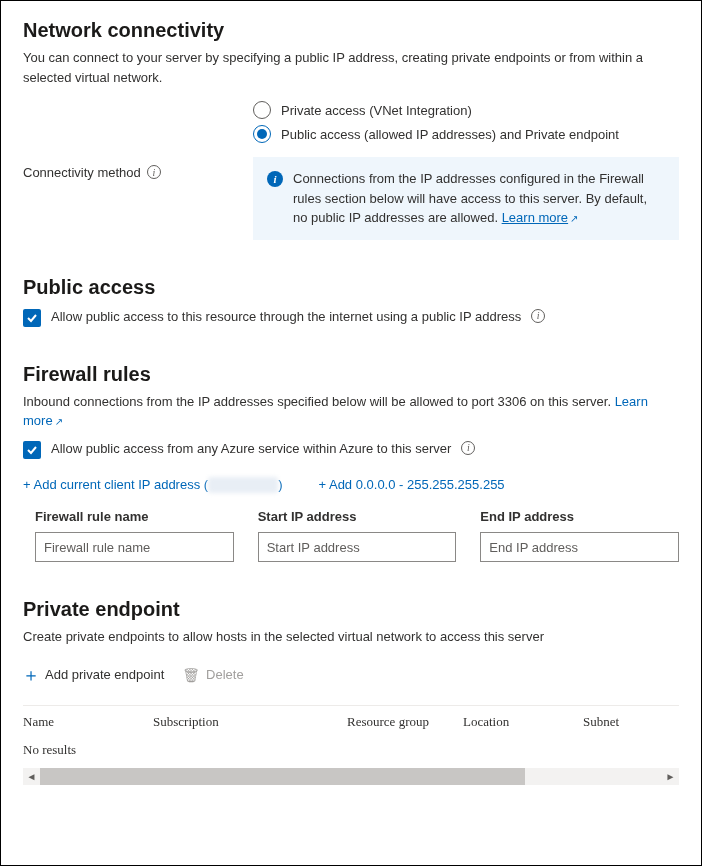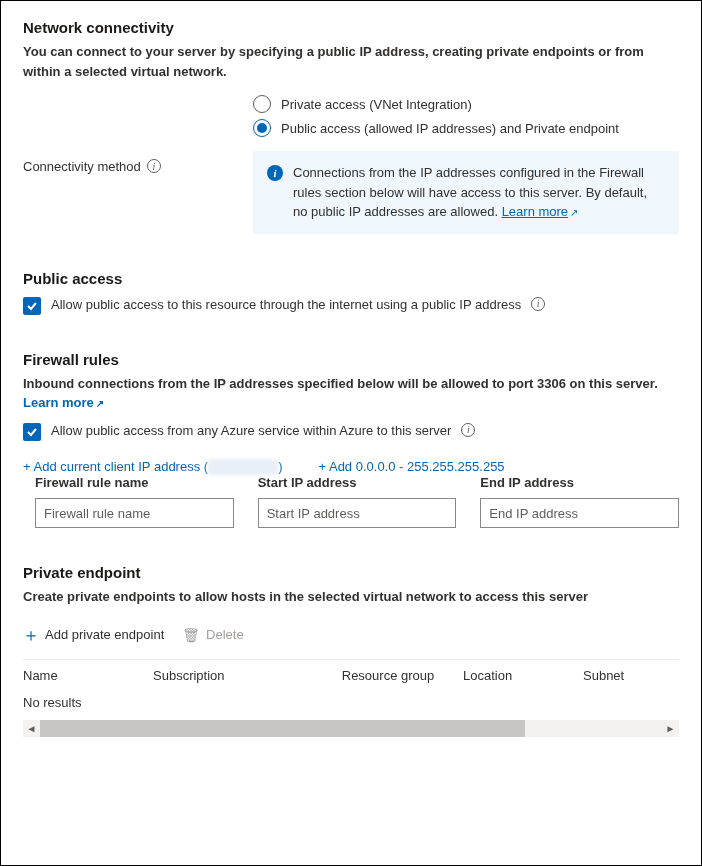"Network connectivity" h2.section-title { font-size: 15px -> 20px }
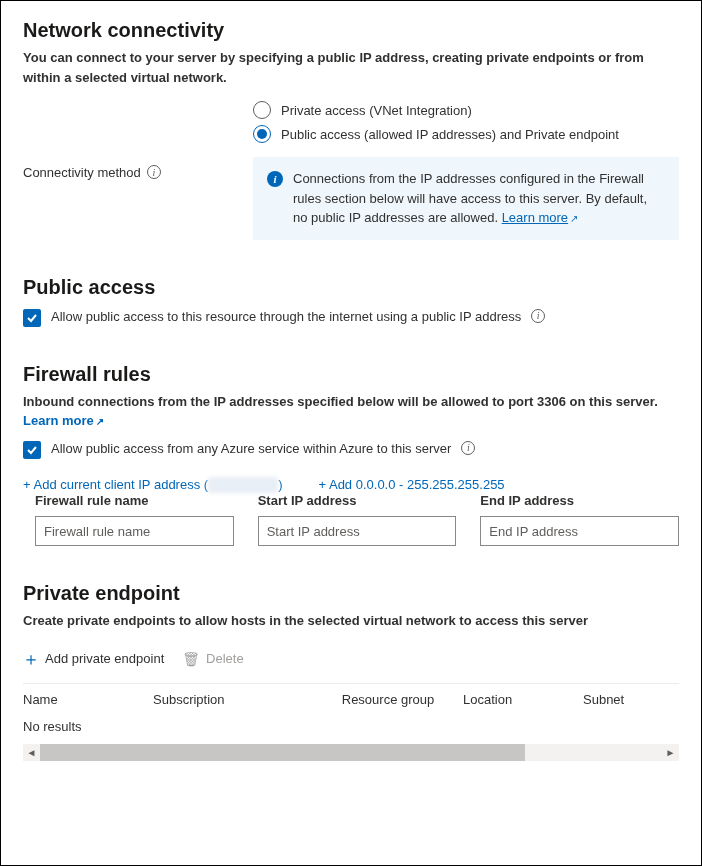"You can connect to your" .desc { font-weight: bold -> none }
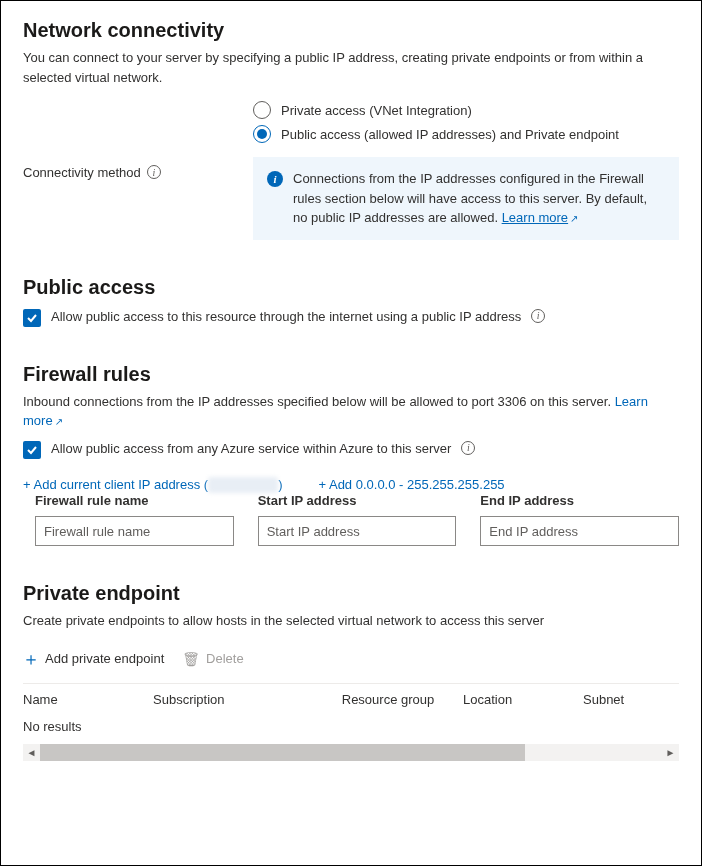"Firewall rule name" .fw-table { margin-top: 0 -> 16px }
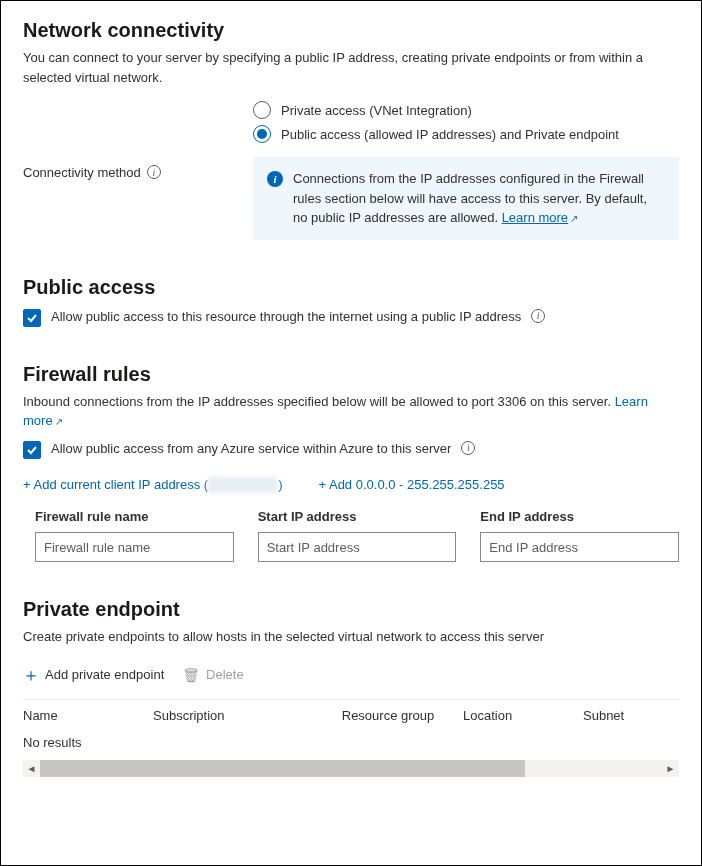"Name" .pe-table { font-family: none -> Liberation Serif, serif; margin-top: 10px -> 16px }
